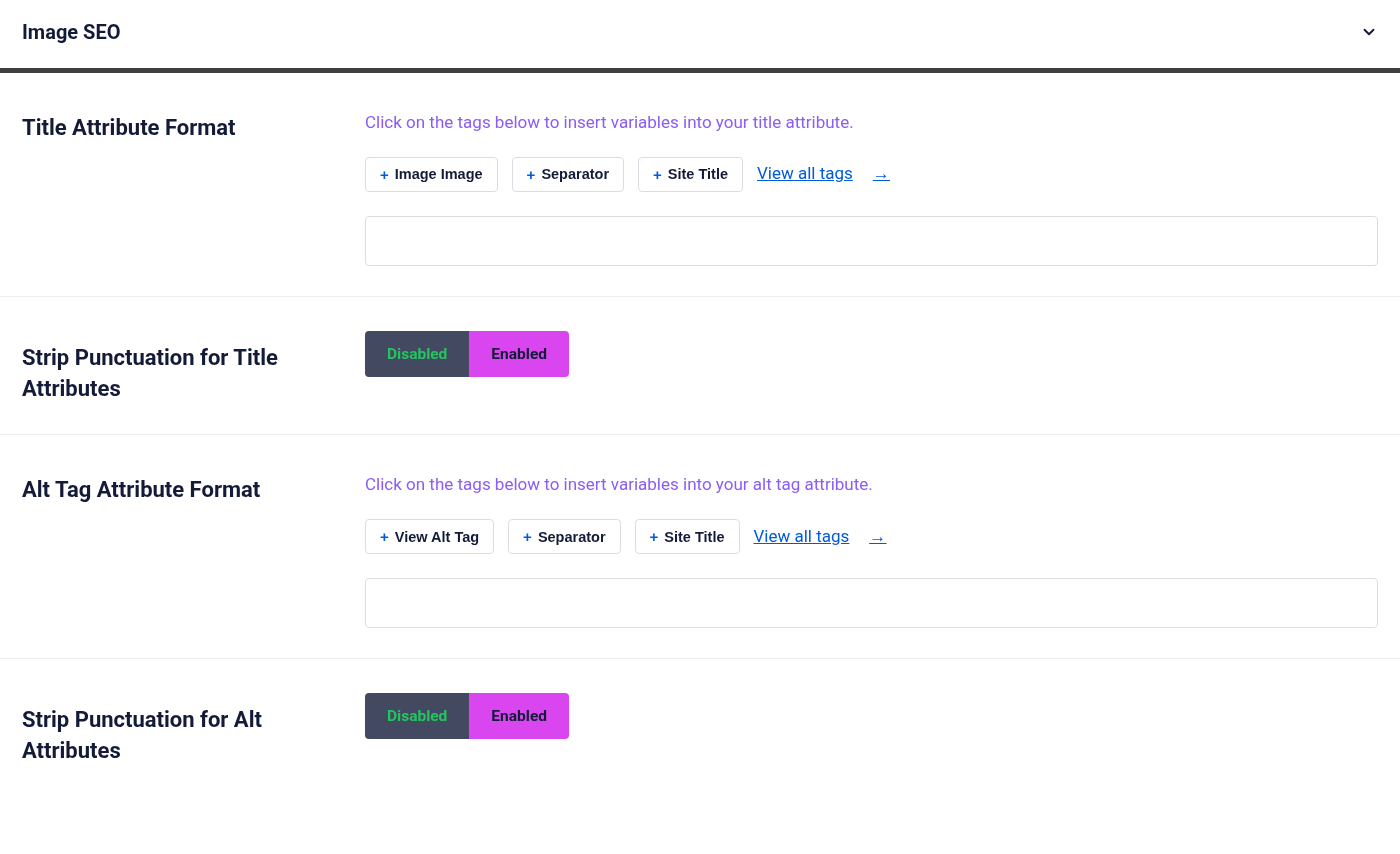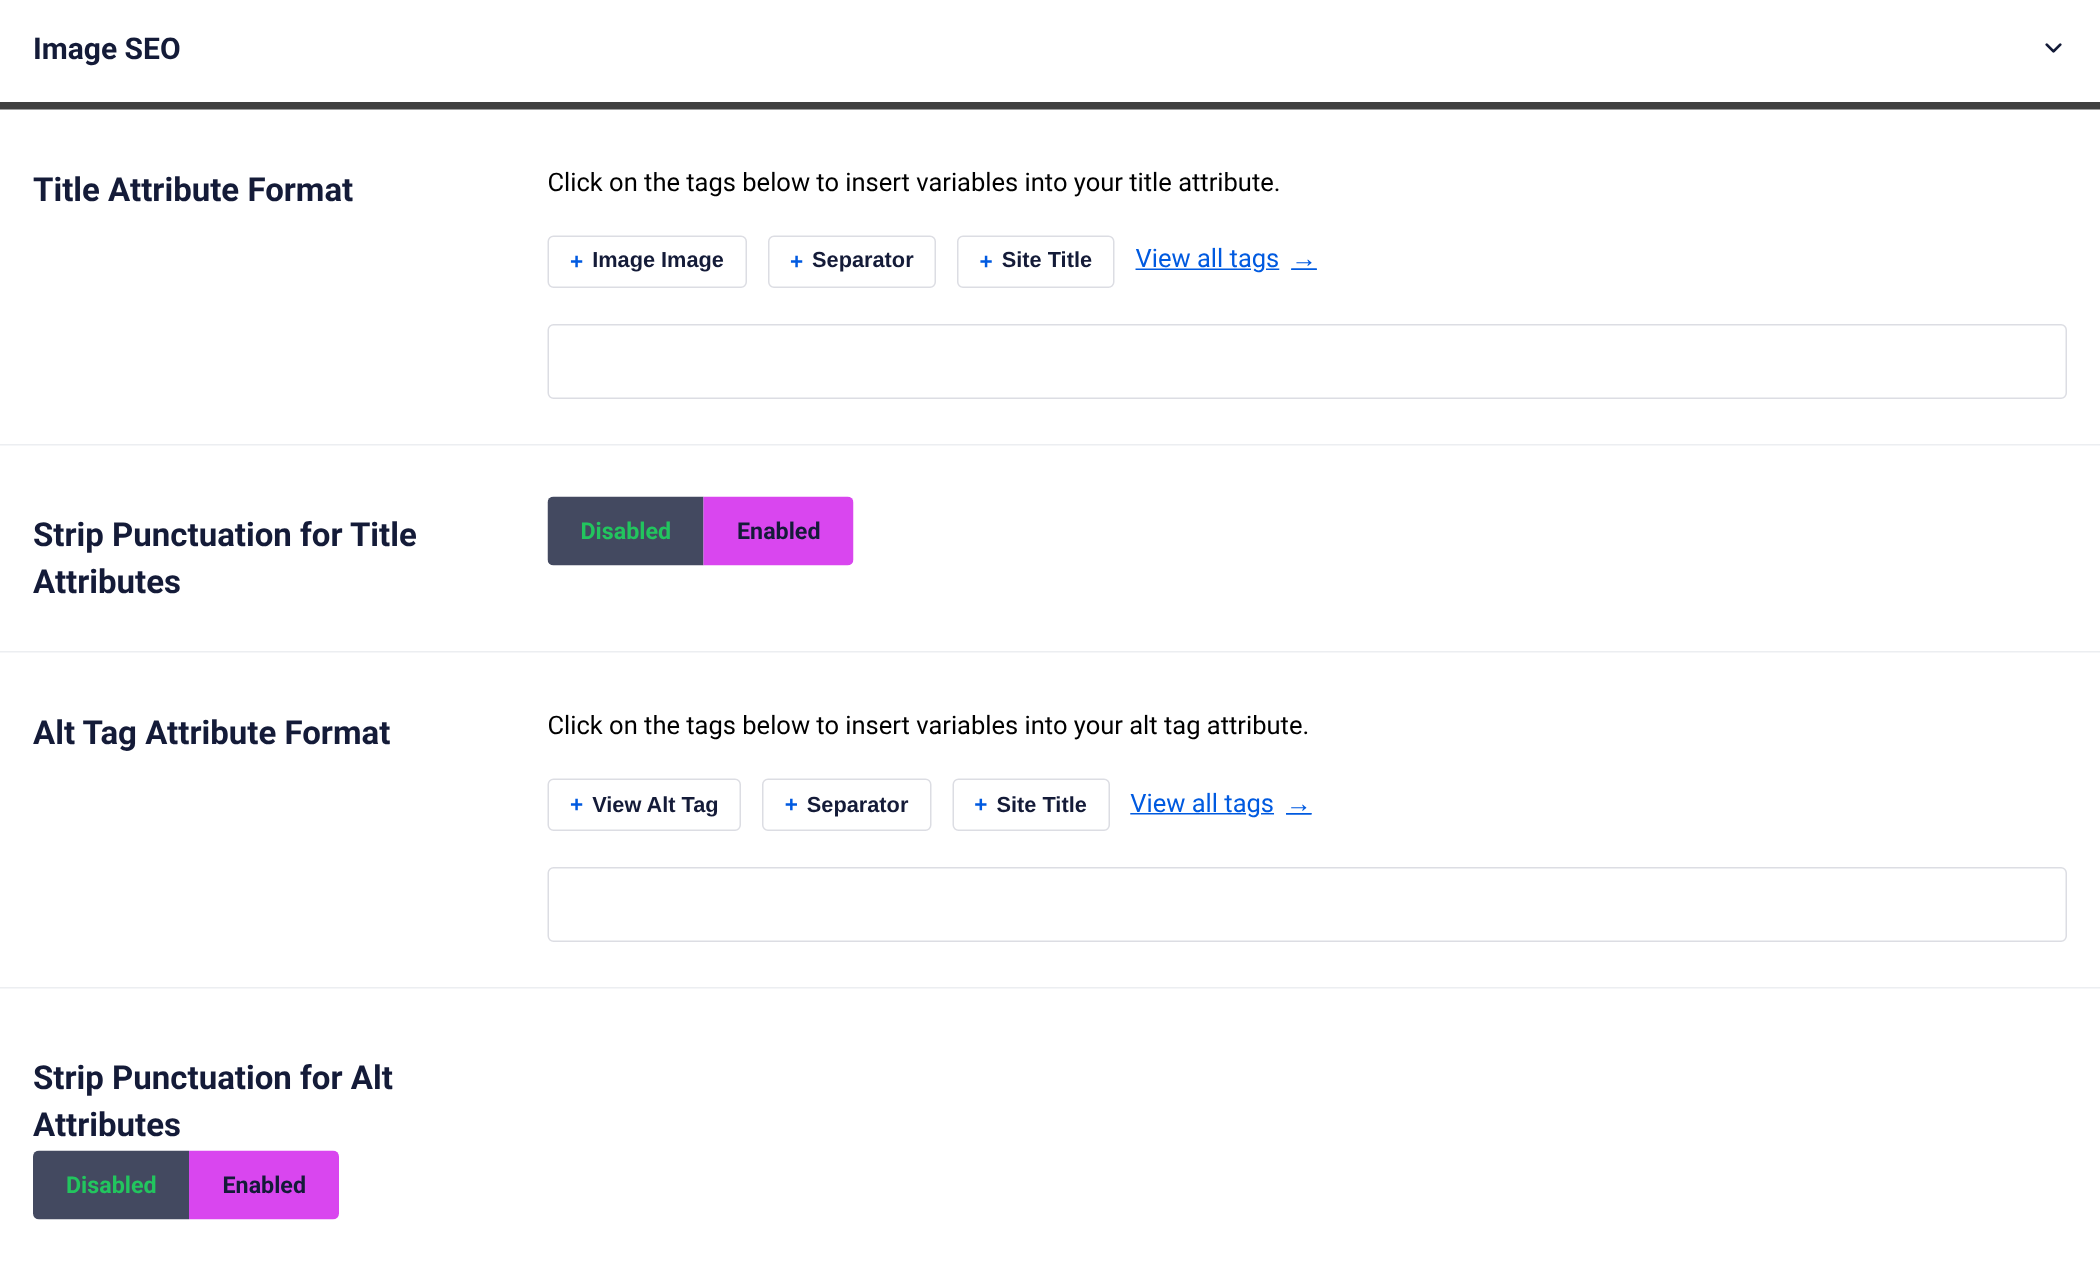"Click on the tags below" .help-text { color: #000000 -> #8b5cf6 }
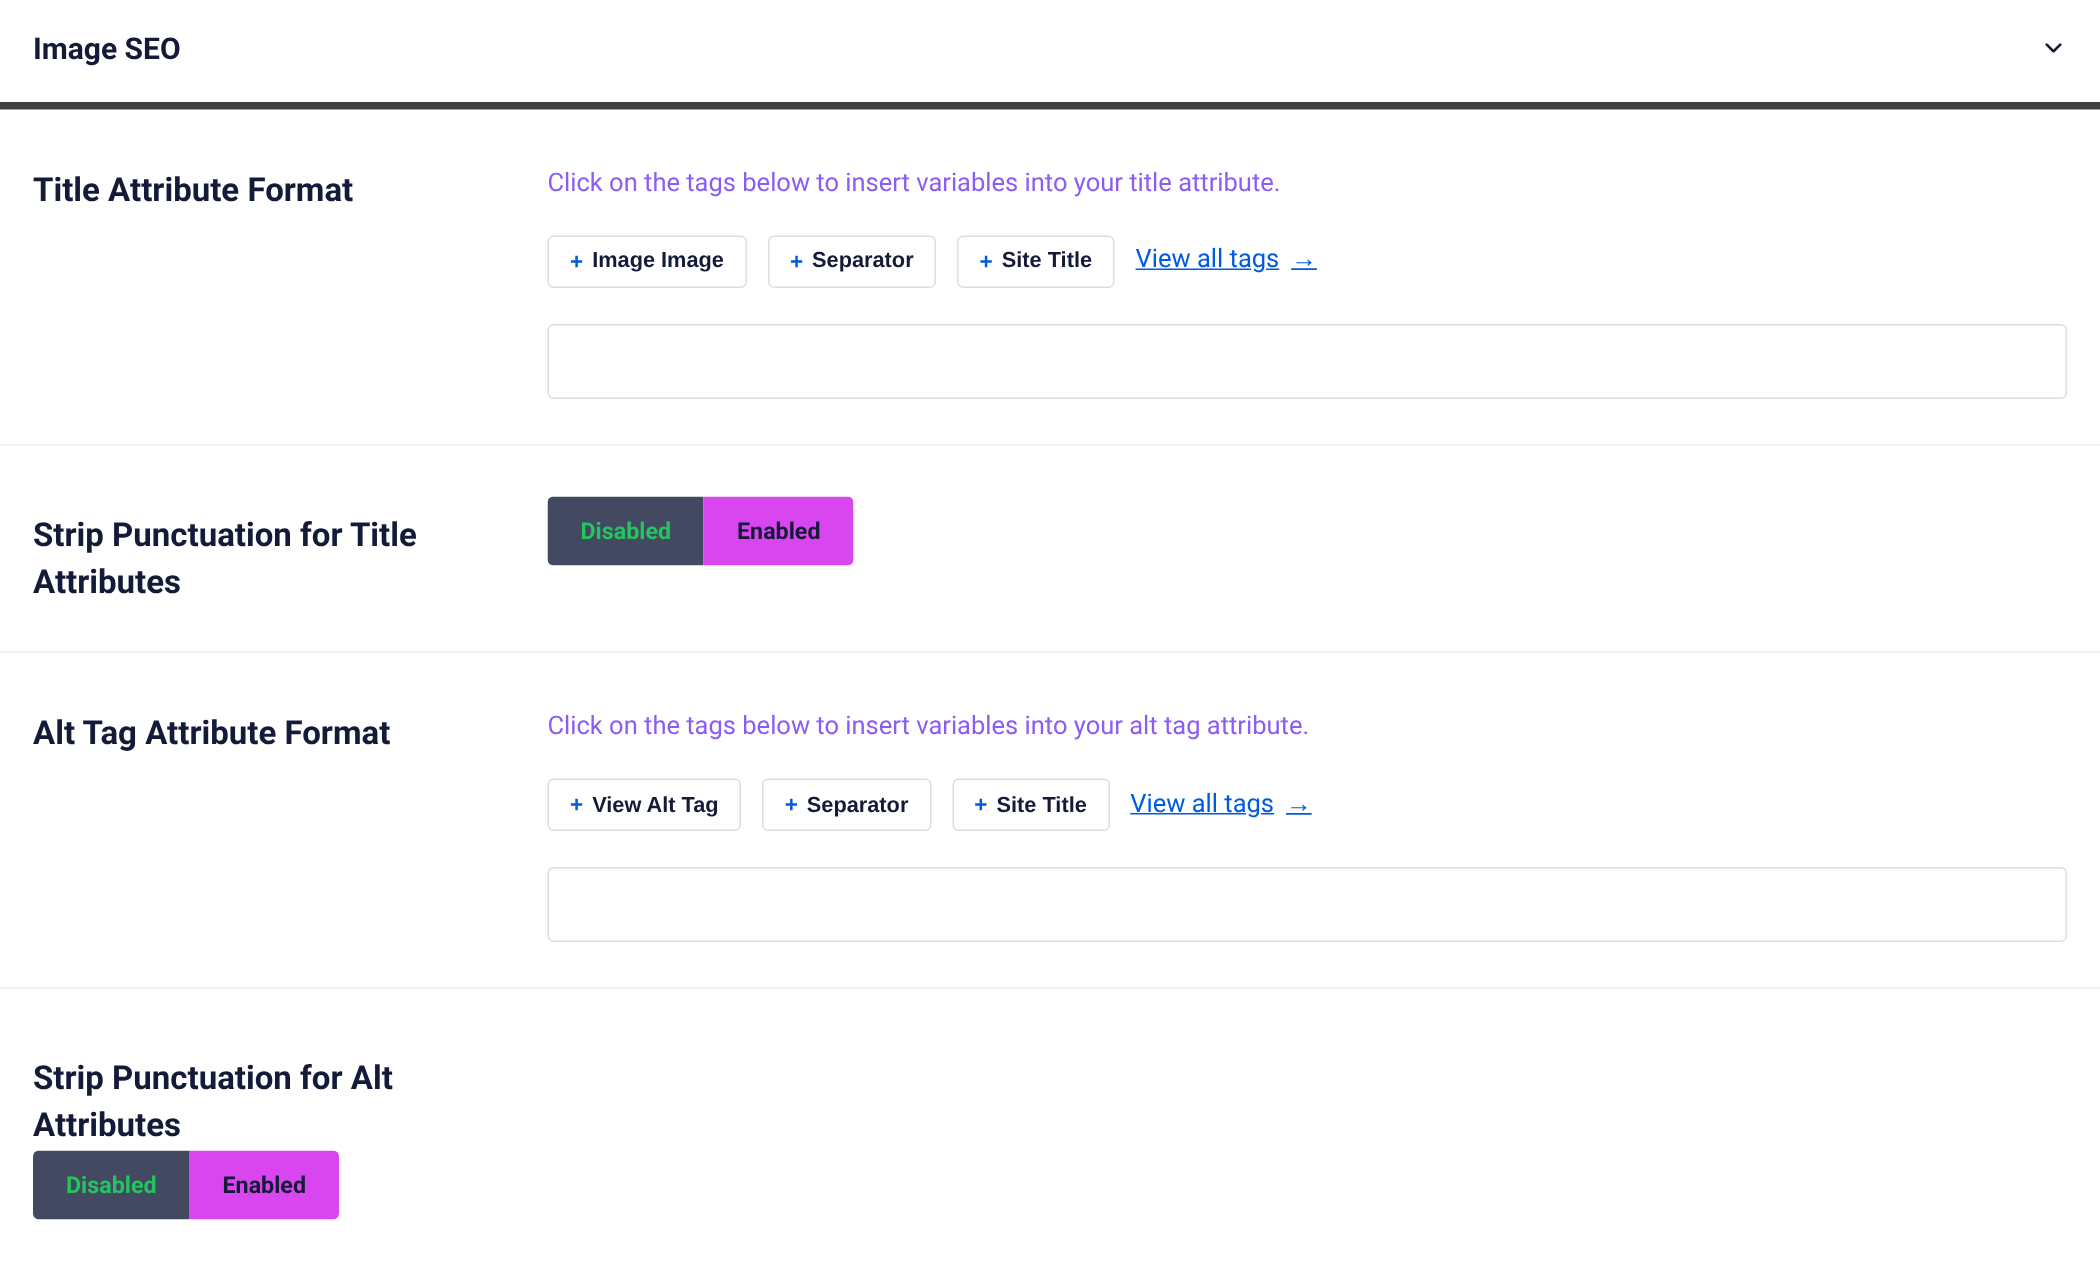"View all tags" .view-all { gap: 8px -> 20px }
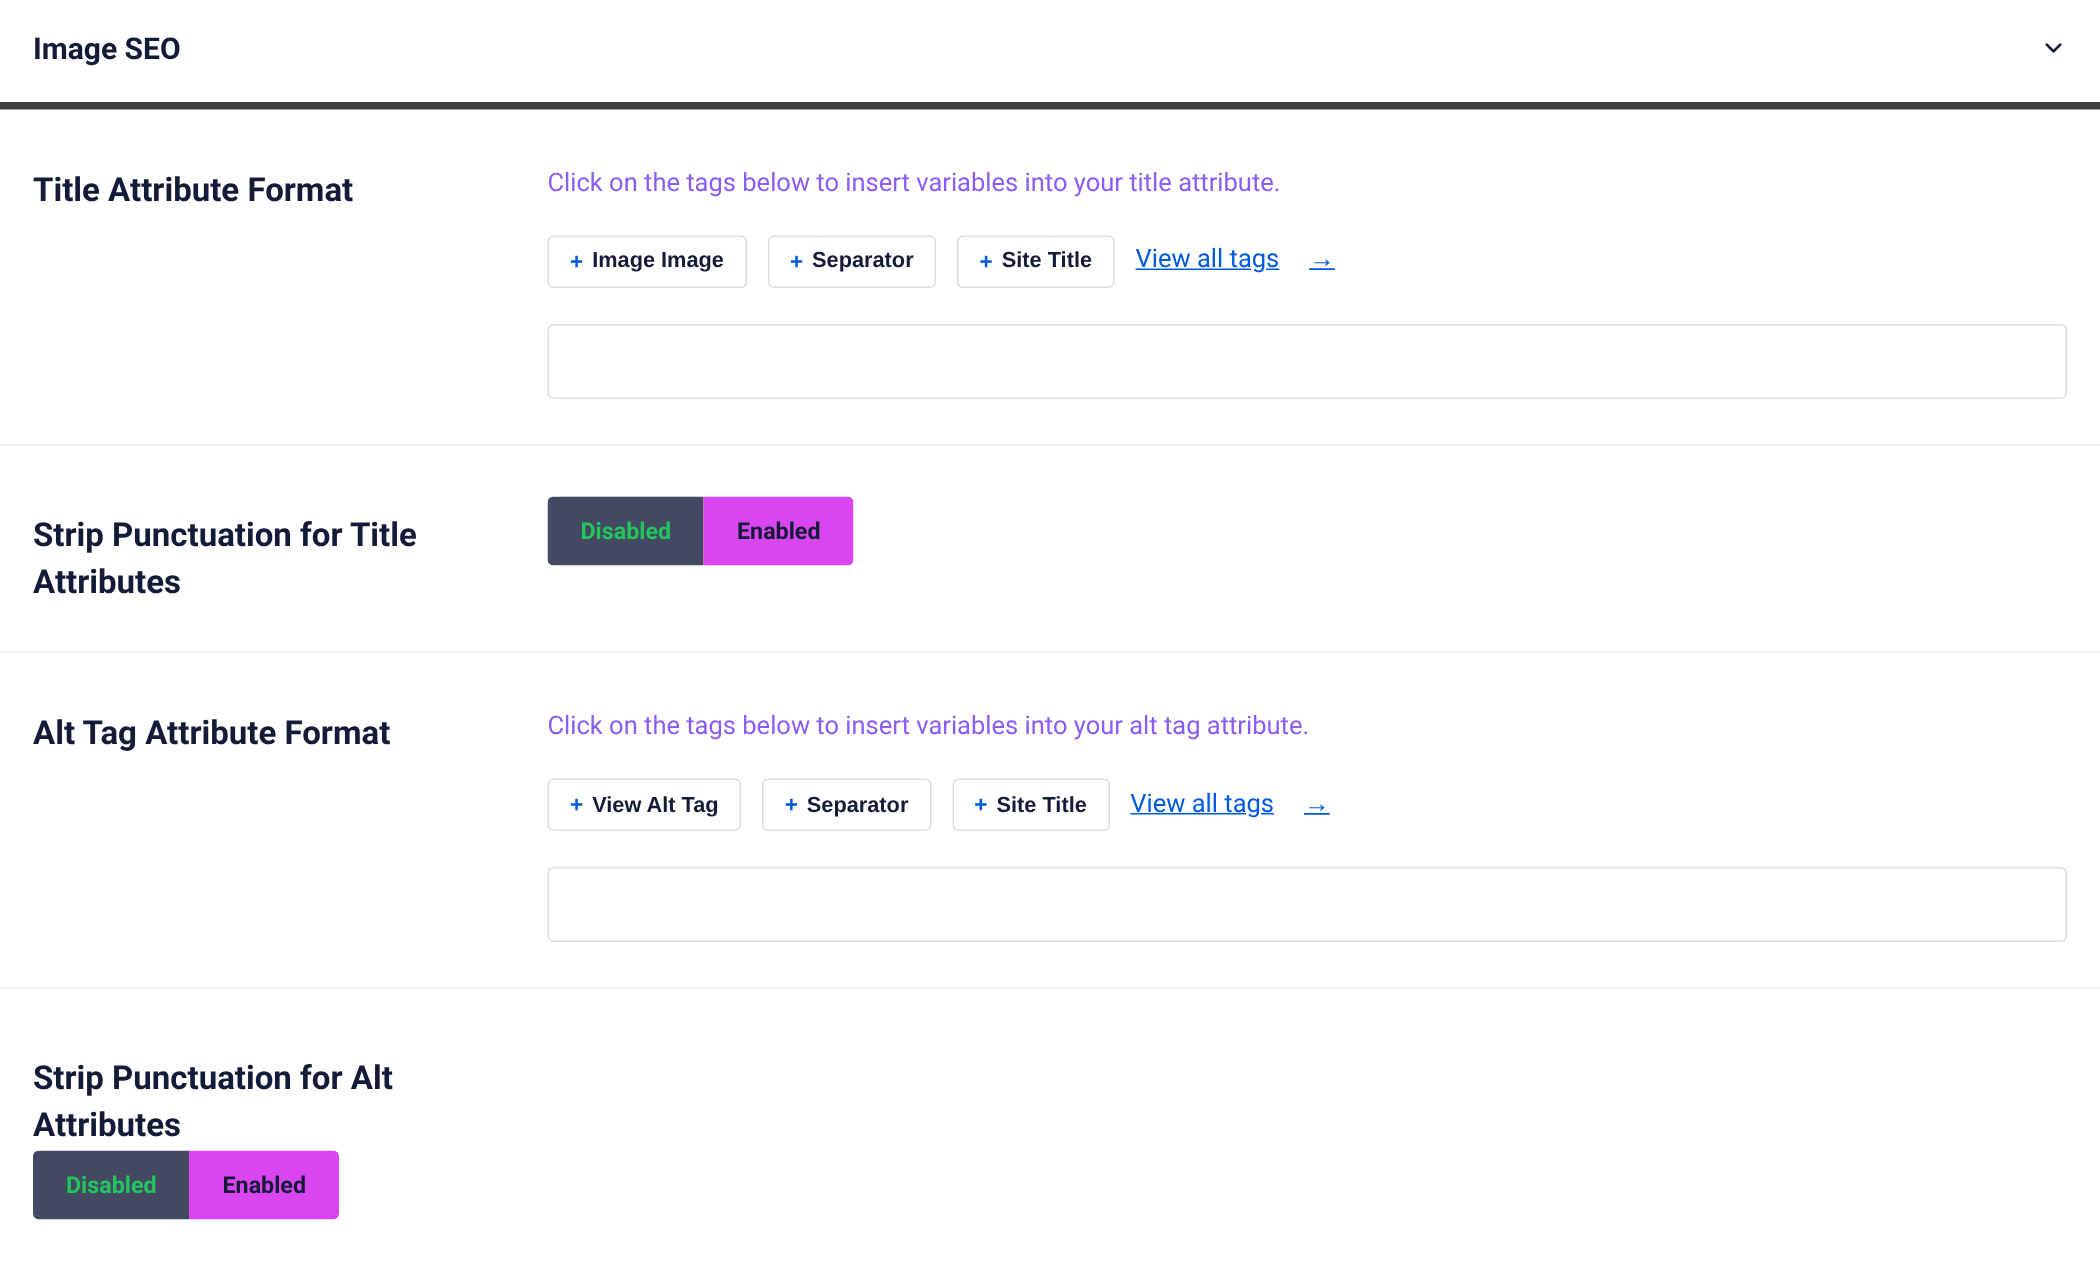"Strip Punctuation for Alt Attributes" .section.compact.last { flex-direction: column -> none }
